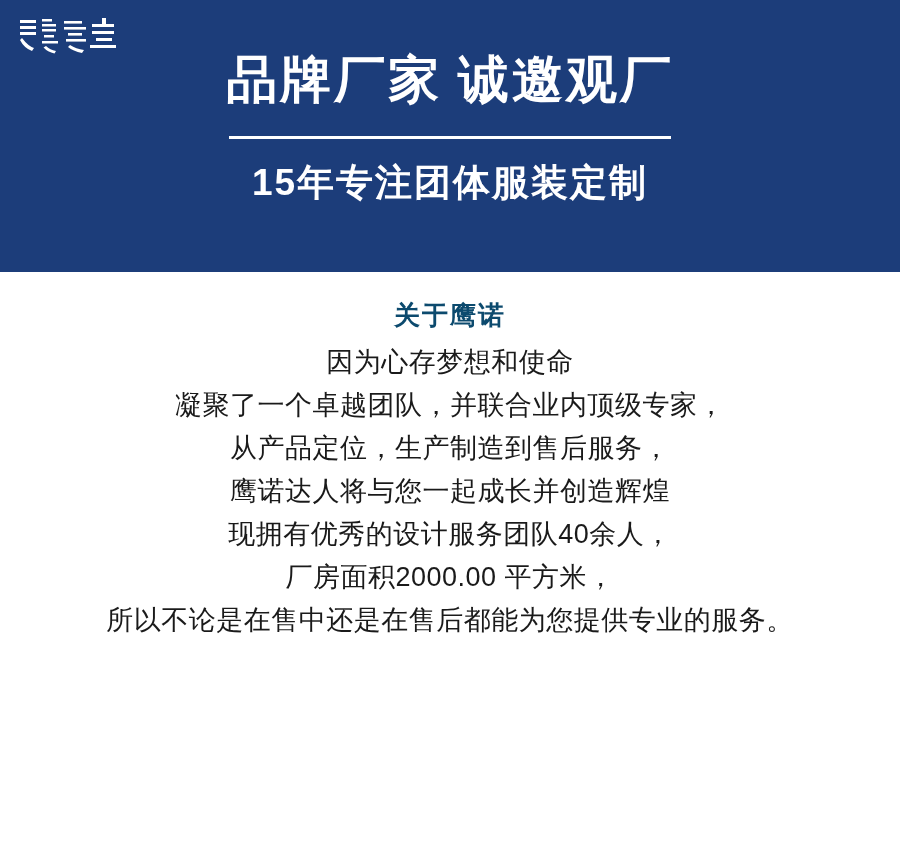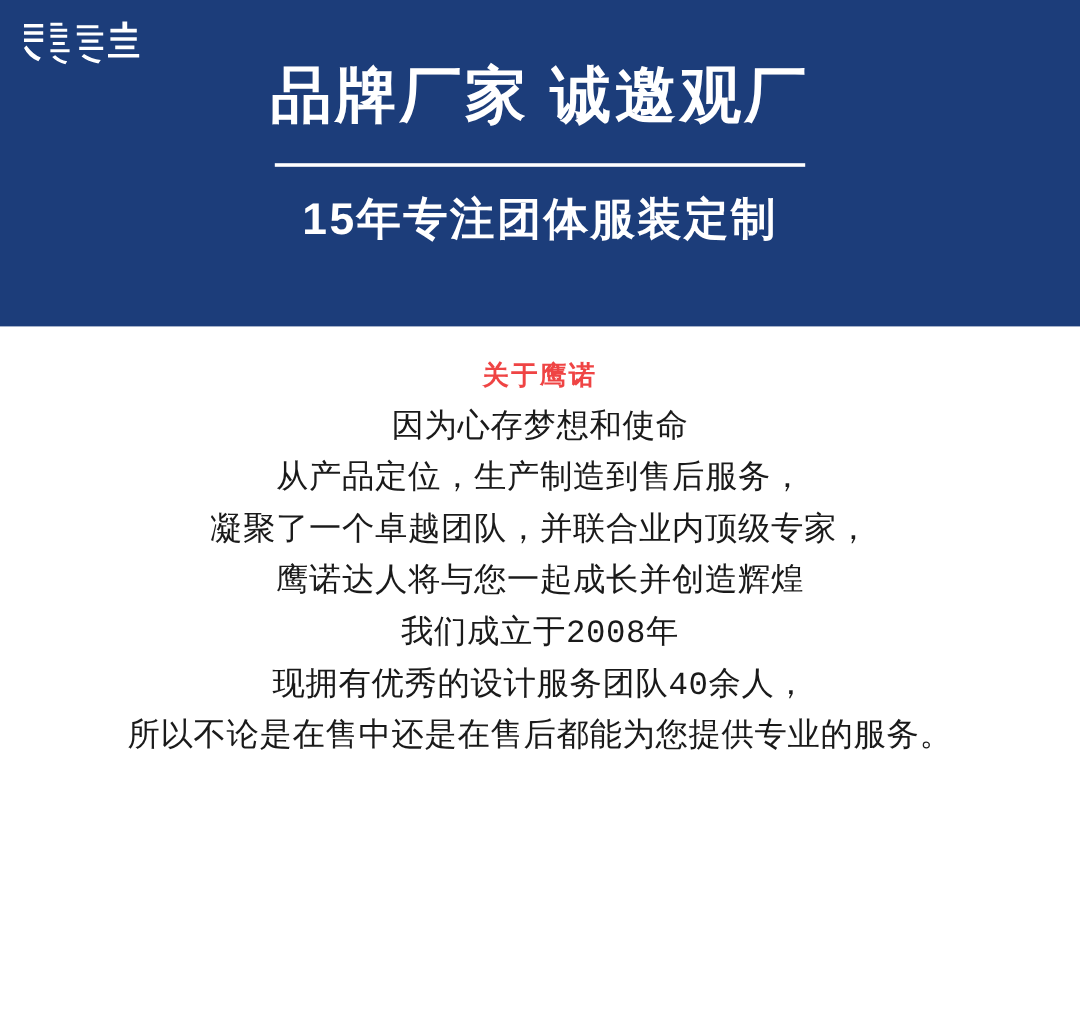"品牌厂家 诚邀观厂" .banner-title { font-family: none -> Liberation Serif, serif }
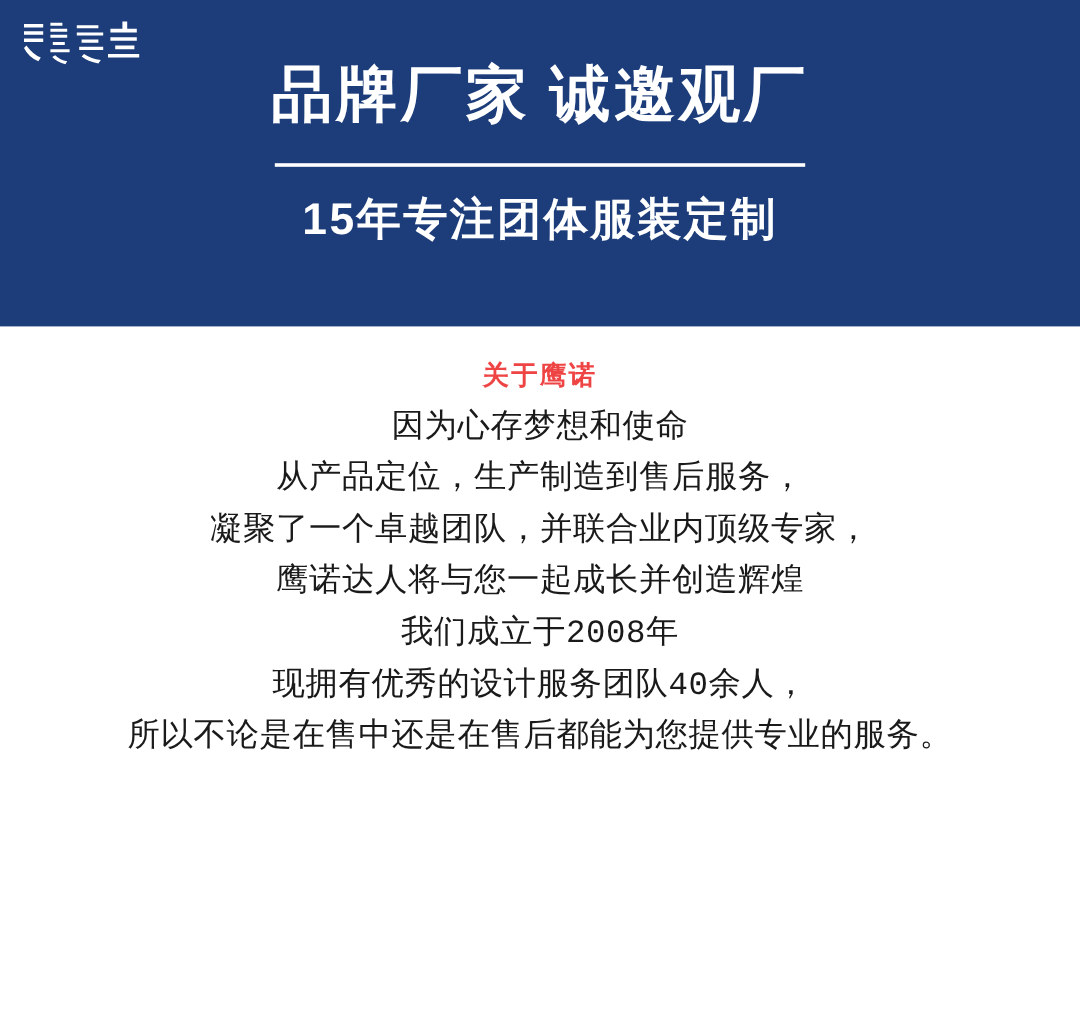"关于鹰诺" .content-heading { color: #ef4444 -> #0c4a6e; font-size: 22px -> 26px }
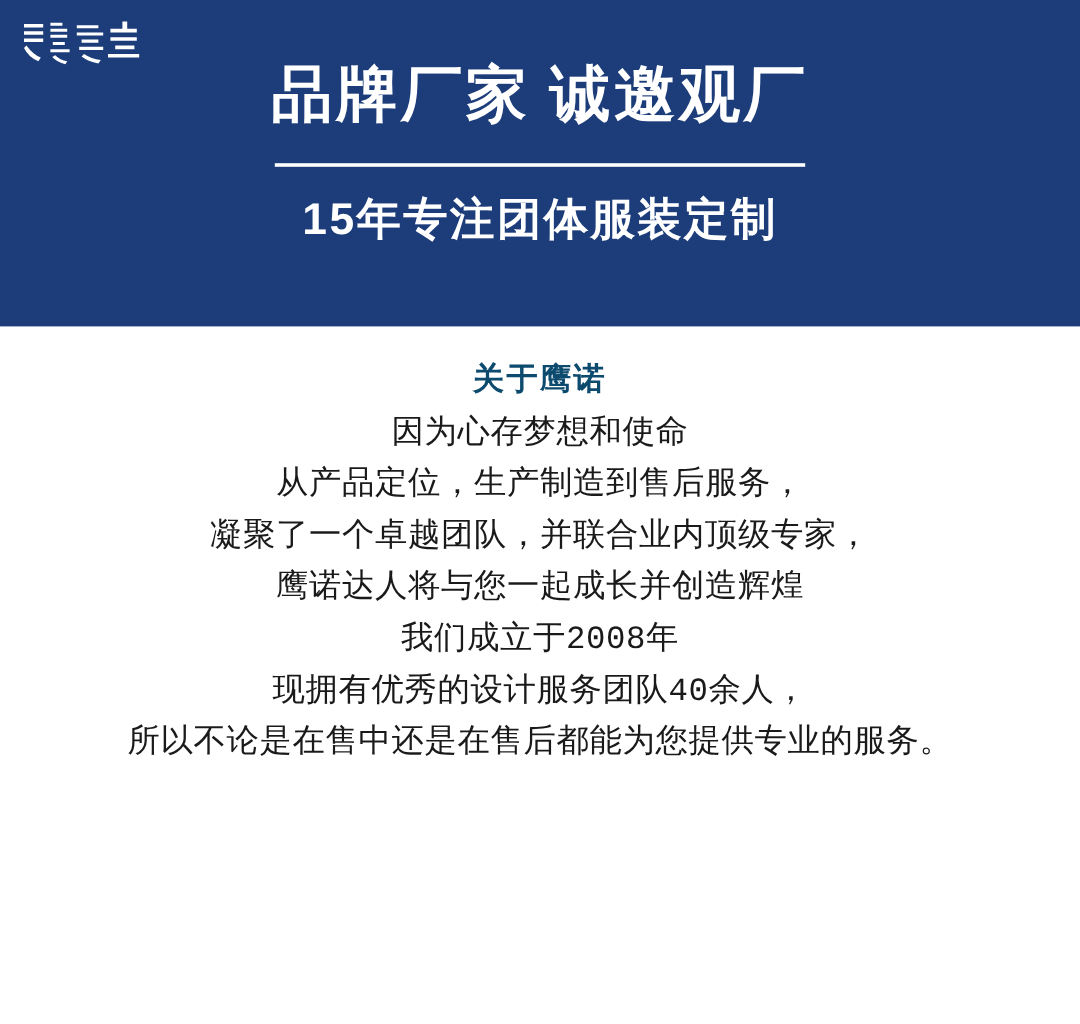"因为心存梦想和使命" .content-line { font-family: Liberation Mono, monospace -> none }
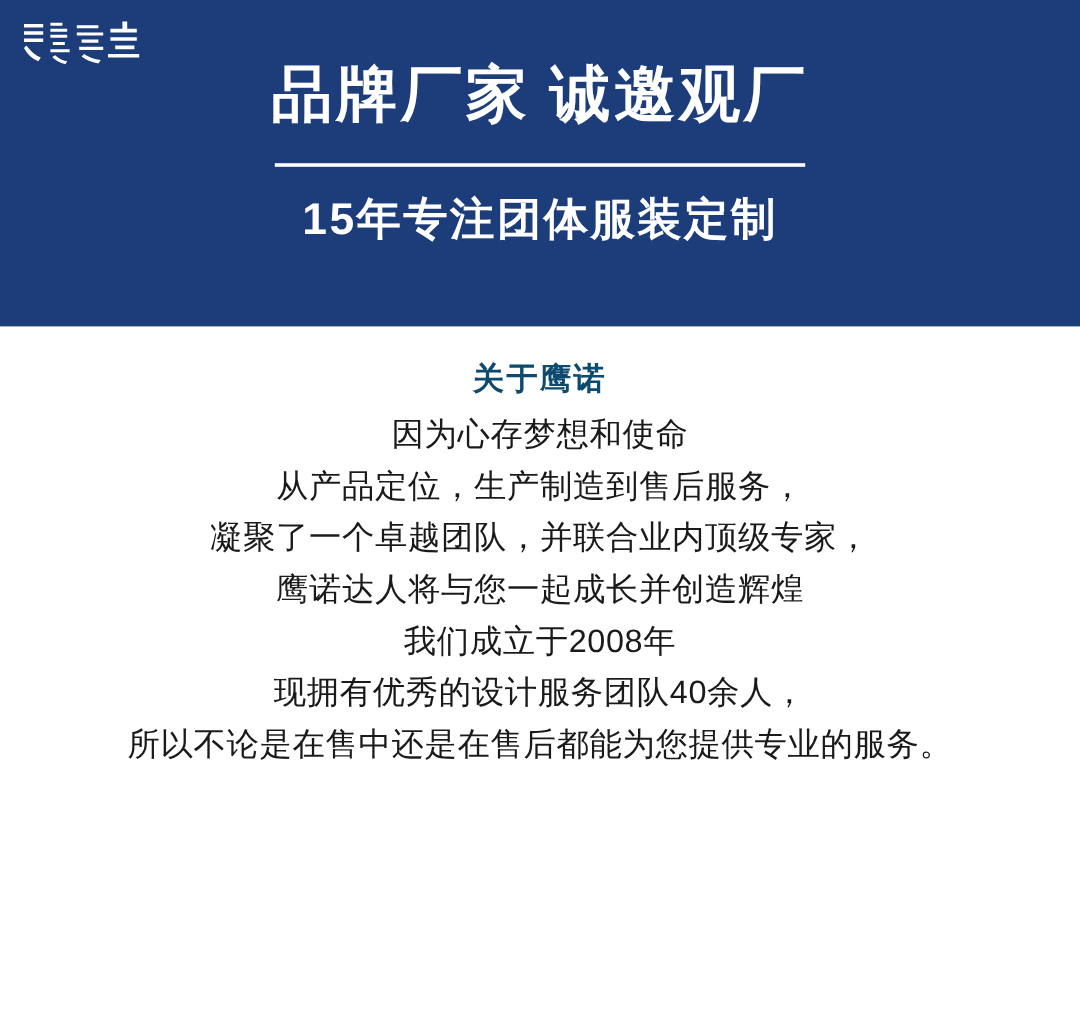"从产品定位，生产制造到售后服务，" div.content-line { order: before "凝聚了一个卓越团队，并联合业内顶级专家，" -> after "凝聚了一个卓越团队，并联合业内顶级专家，" }
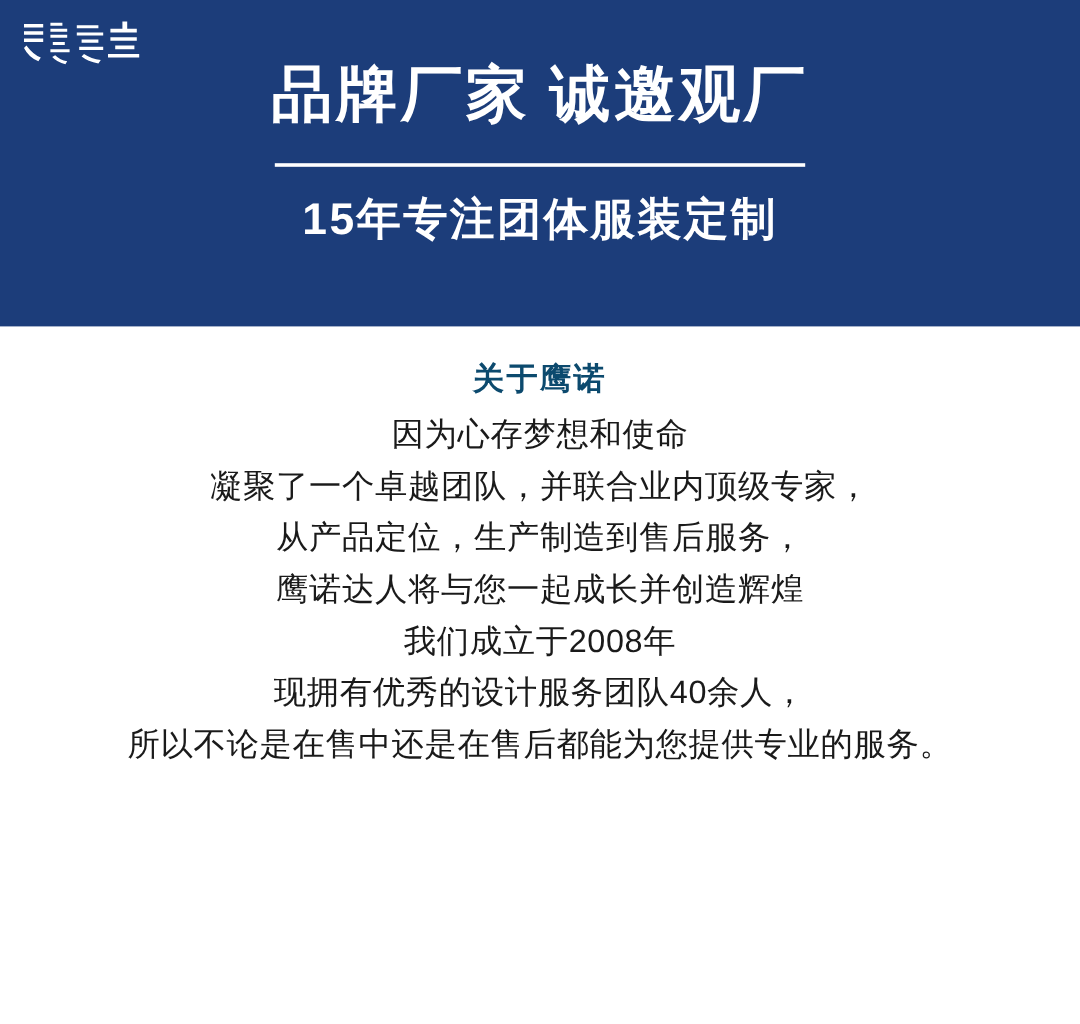"我们成立于2008年" div.content-line { html: <div>我们成立于2008年</div> -> none }
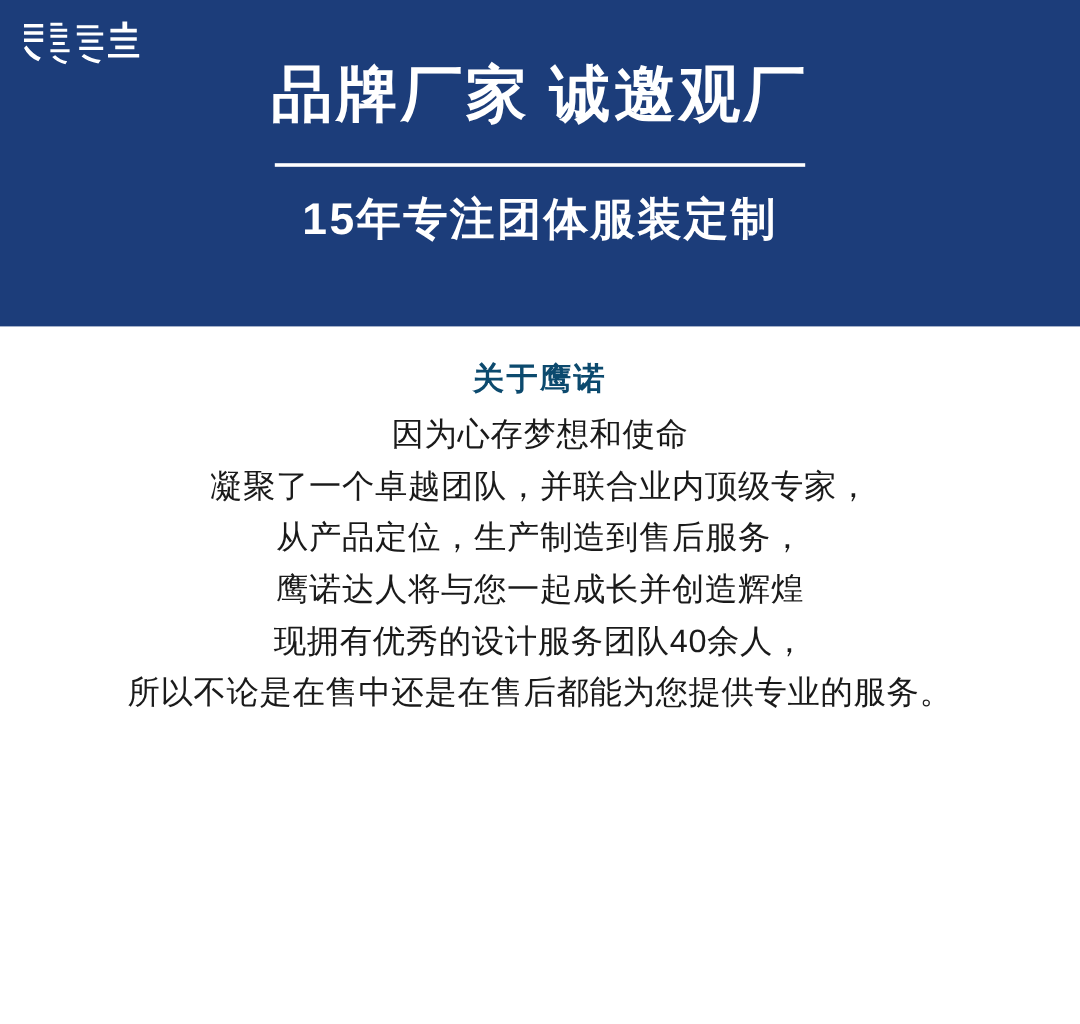"厂房面积2000.00 平方米，" div.content-line { html: none -> <div>厂房面积2000.00 平方米，</div> }
